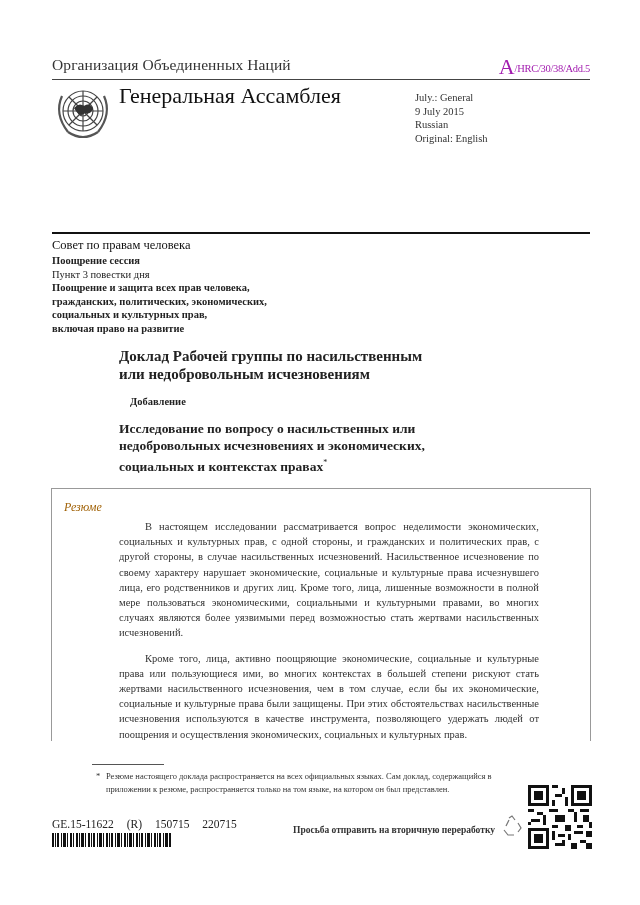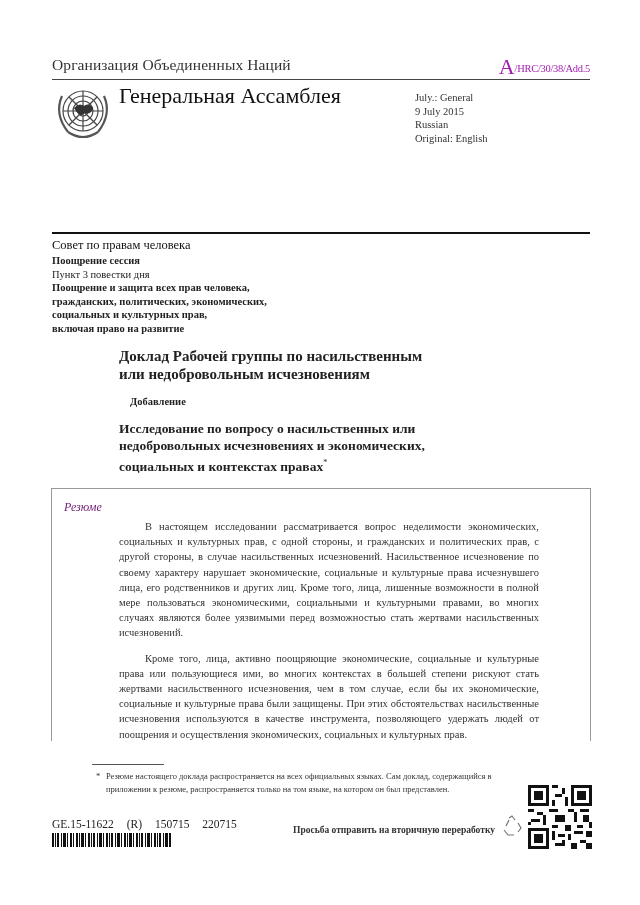"Резюме" .summary-label { color: #701a75 -> #a16207 }
